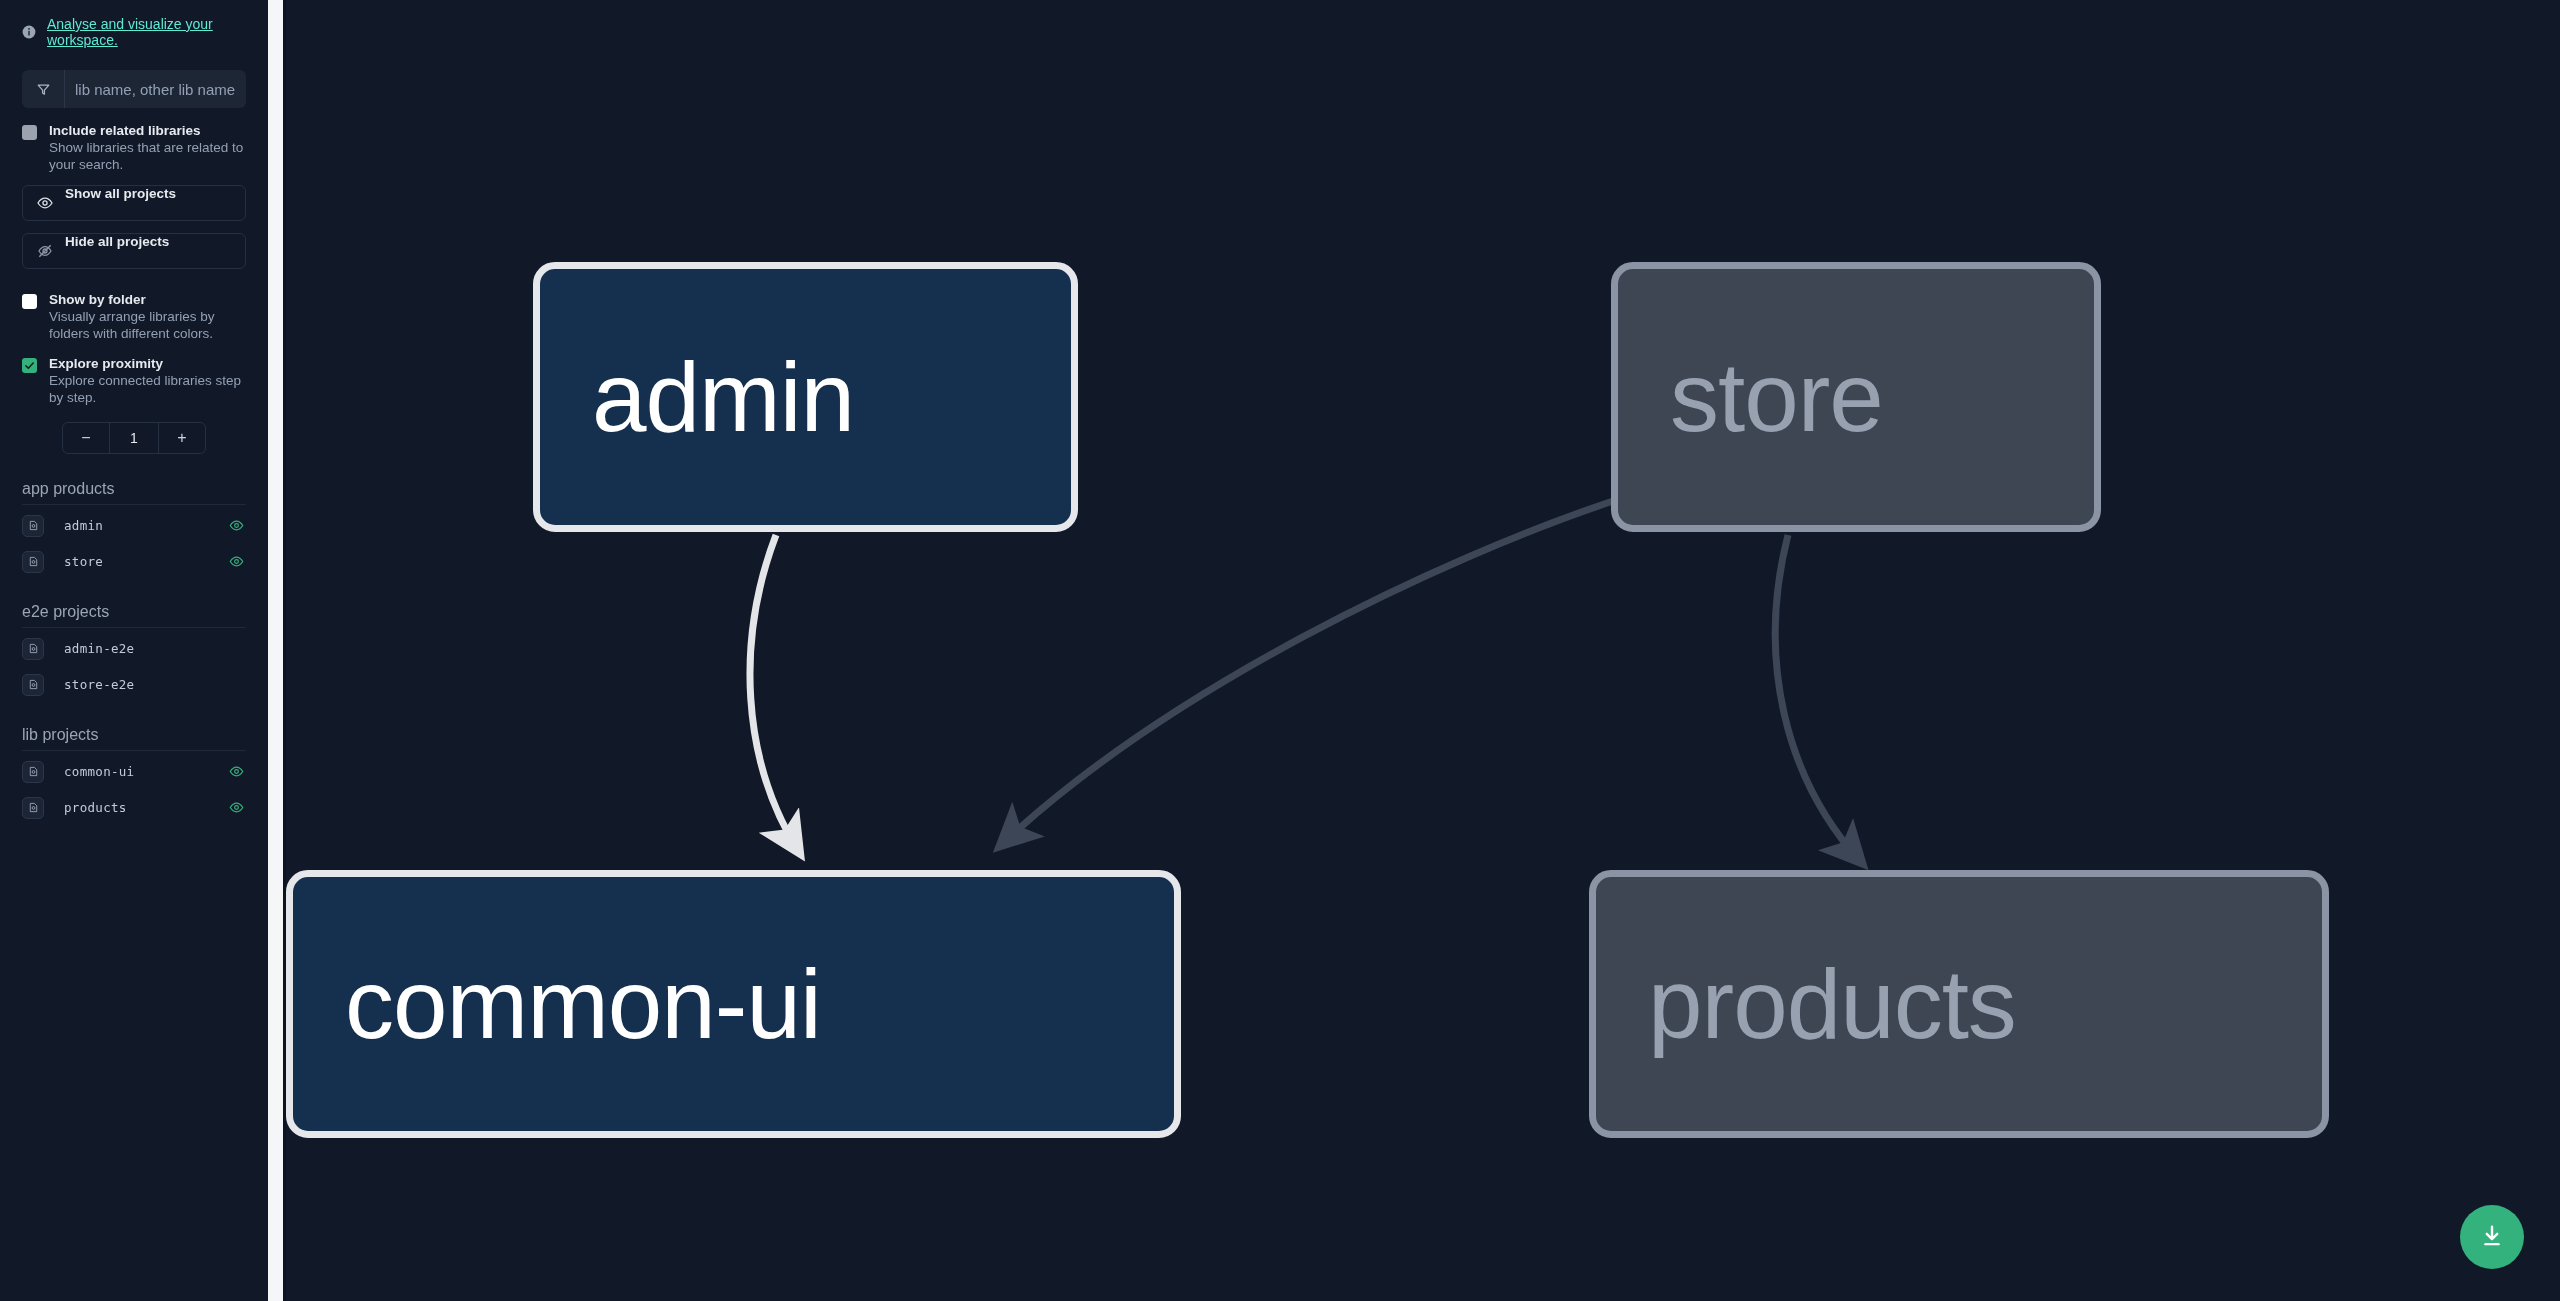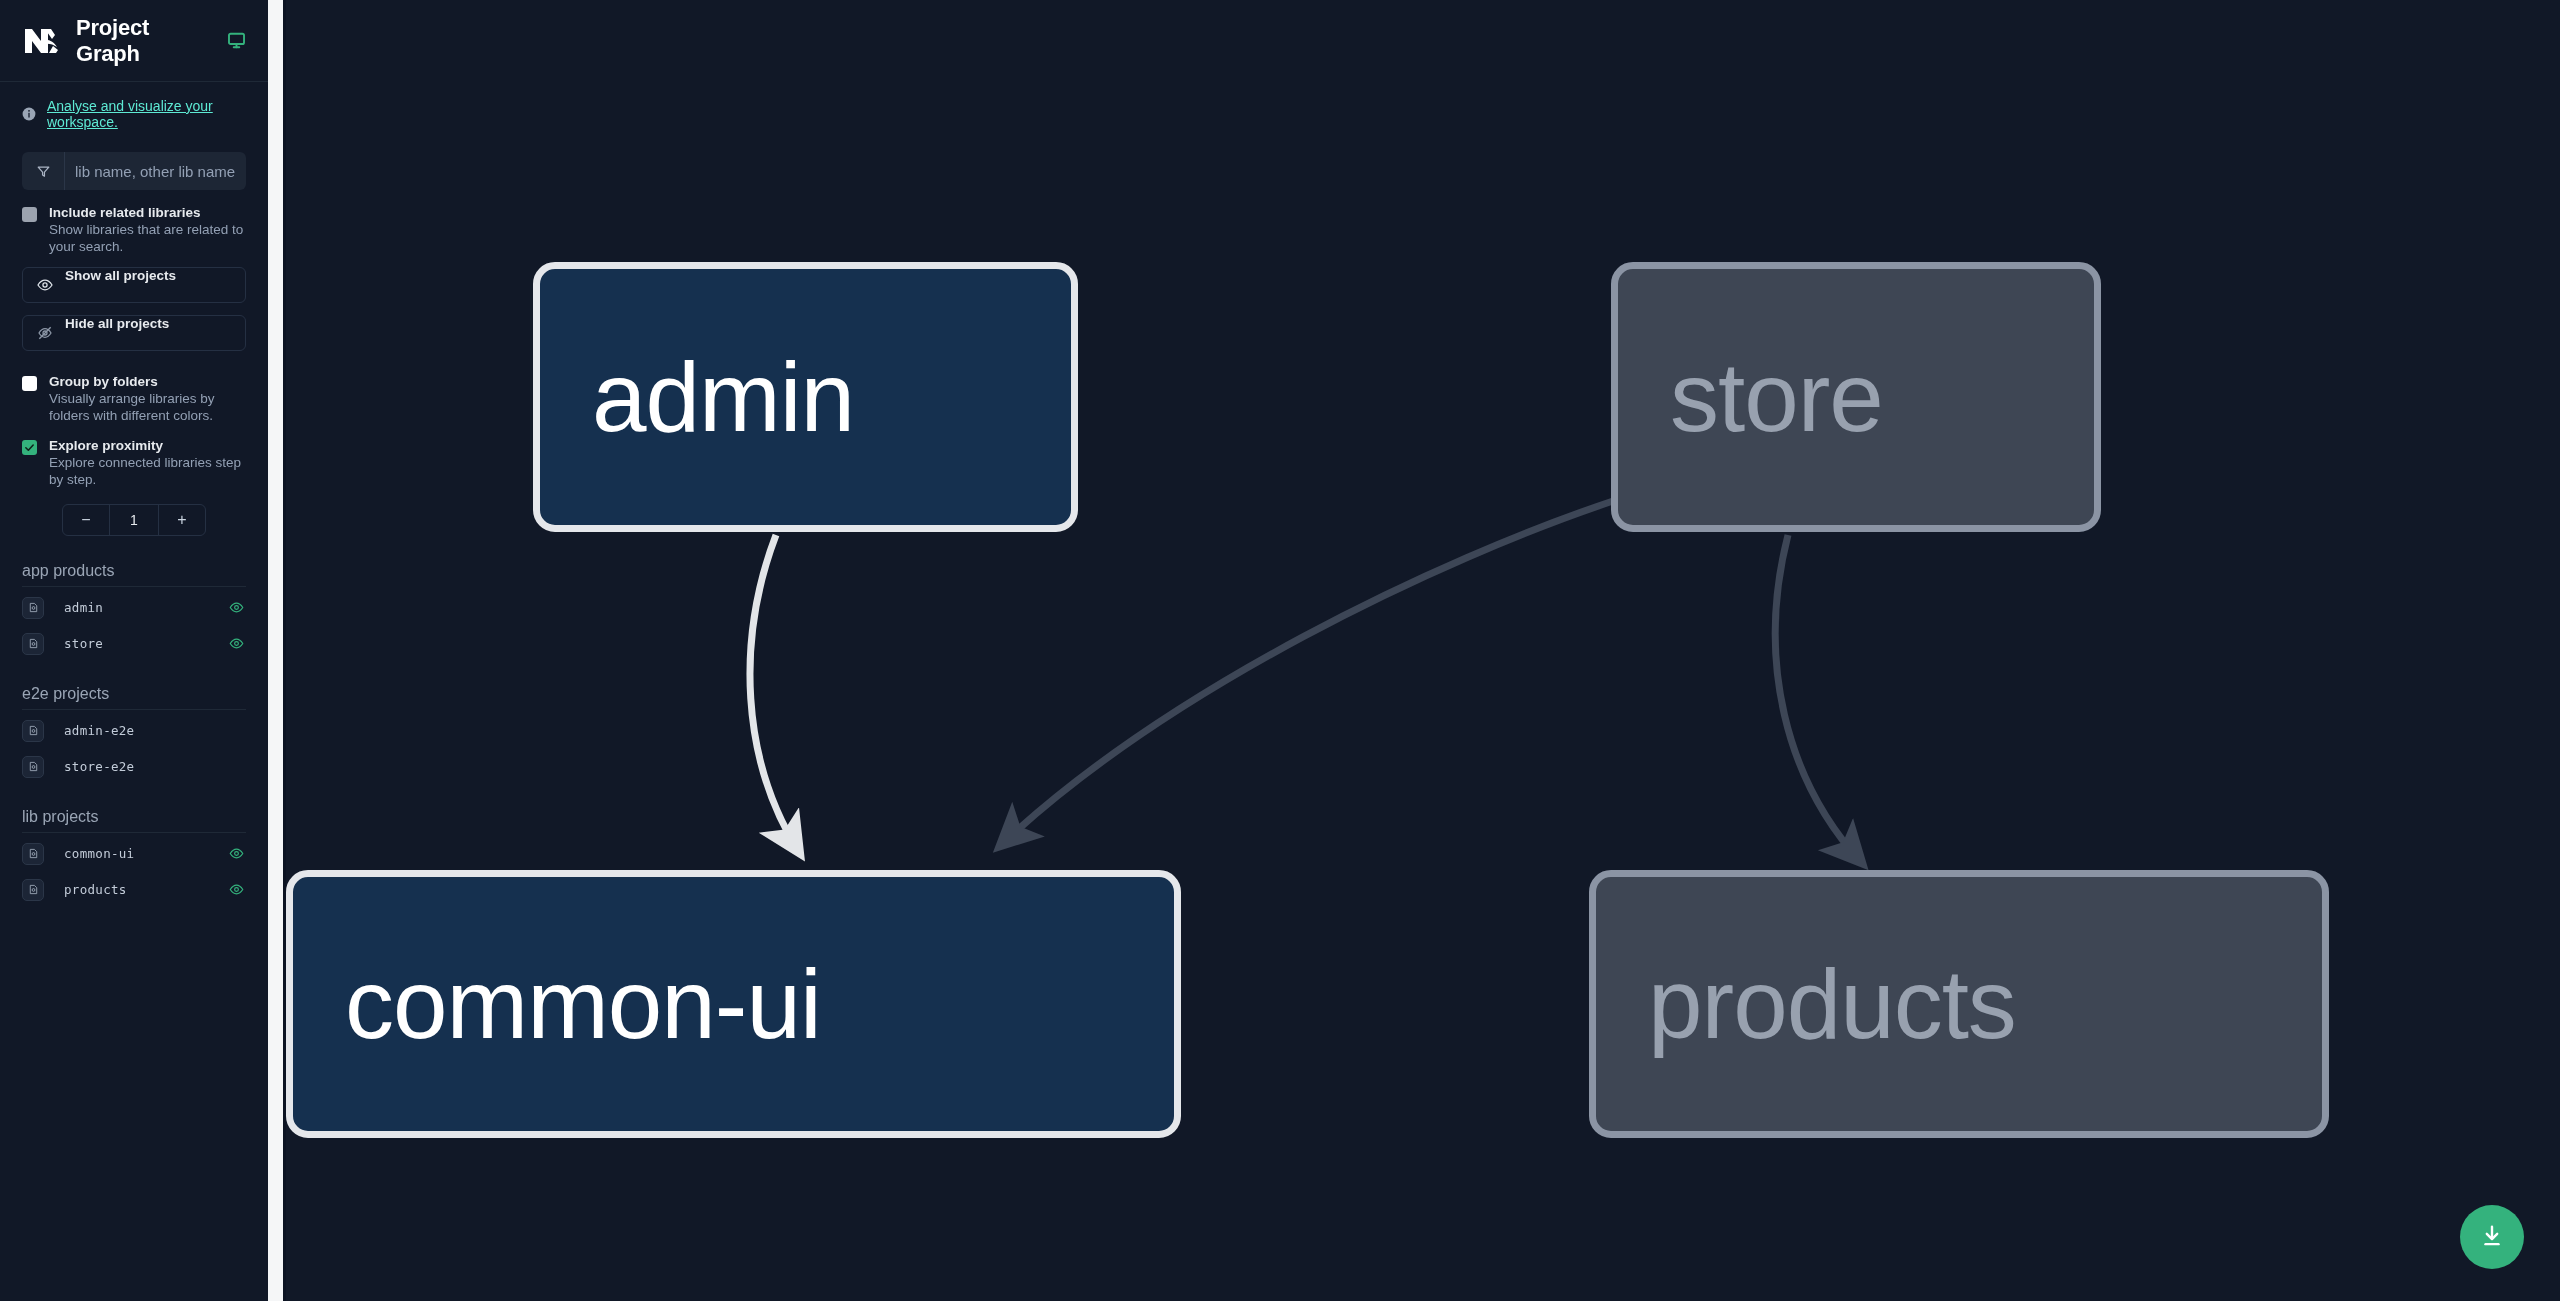"Project Graph" div.sb-header { html: <div> <span> <svg> <path></path> <path></path> <path></path> </svg> </span> <span>Project Graph</span> <span> <svg> <rect></rect> <line></line> <line></line> </svg> </span> </div> -> none }
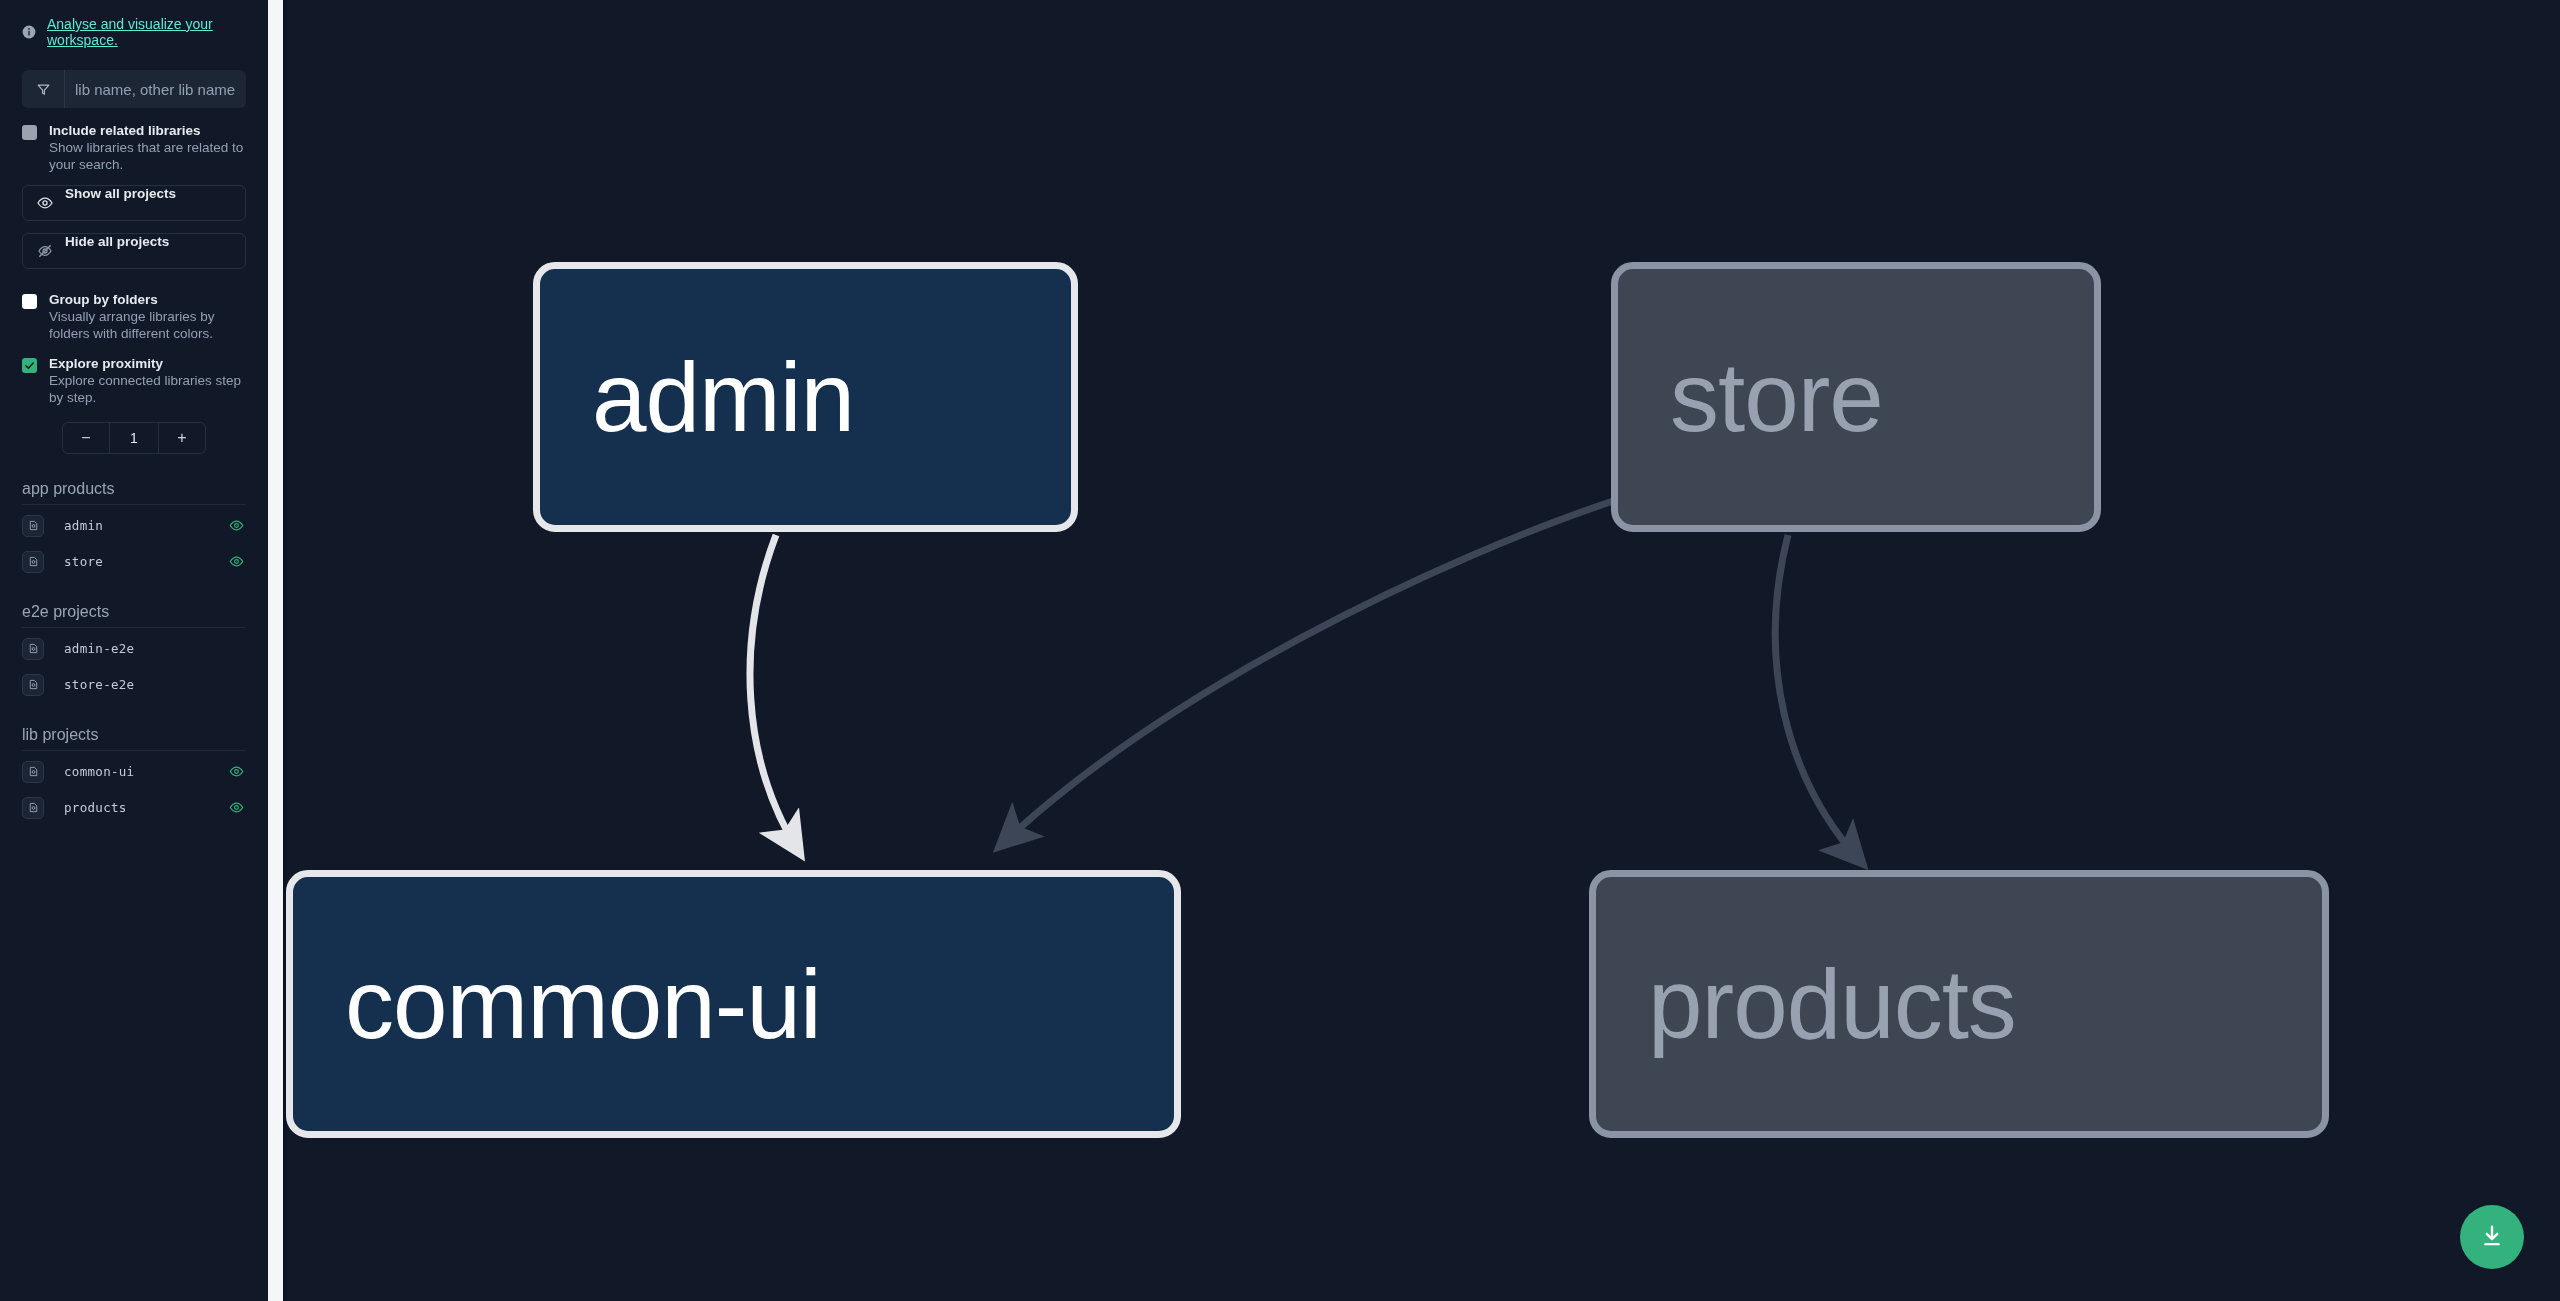"Group by folders" div.chk-label { text: Group by folders -> Show by folder }
